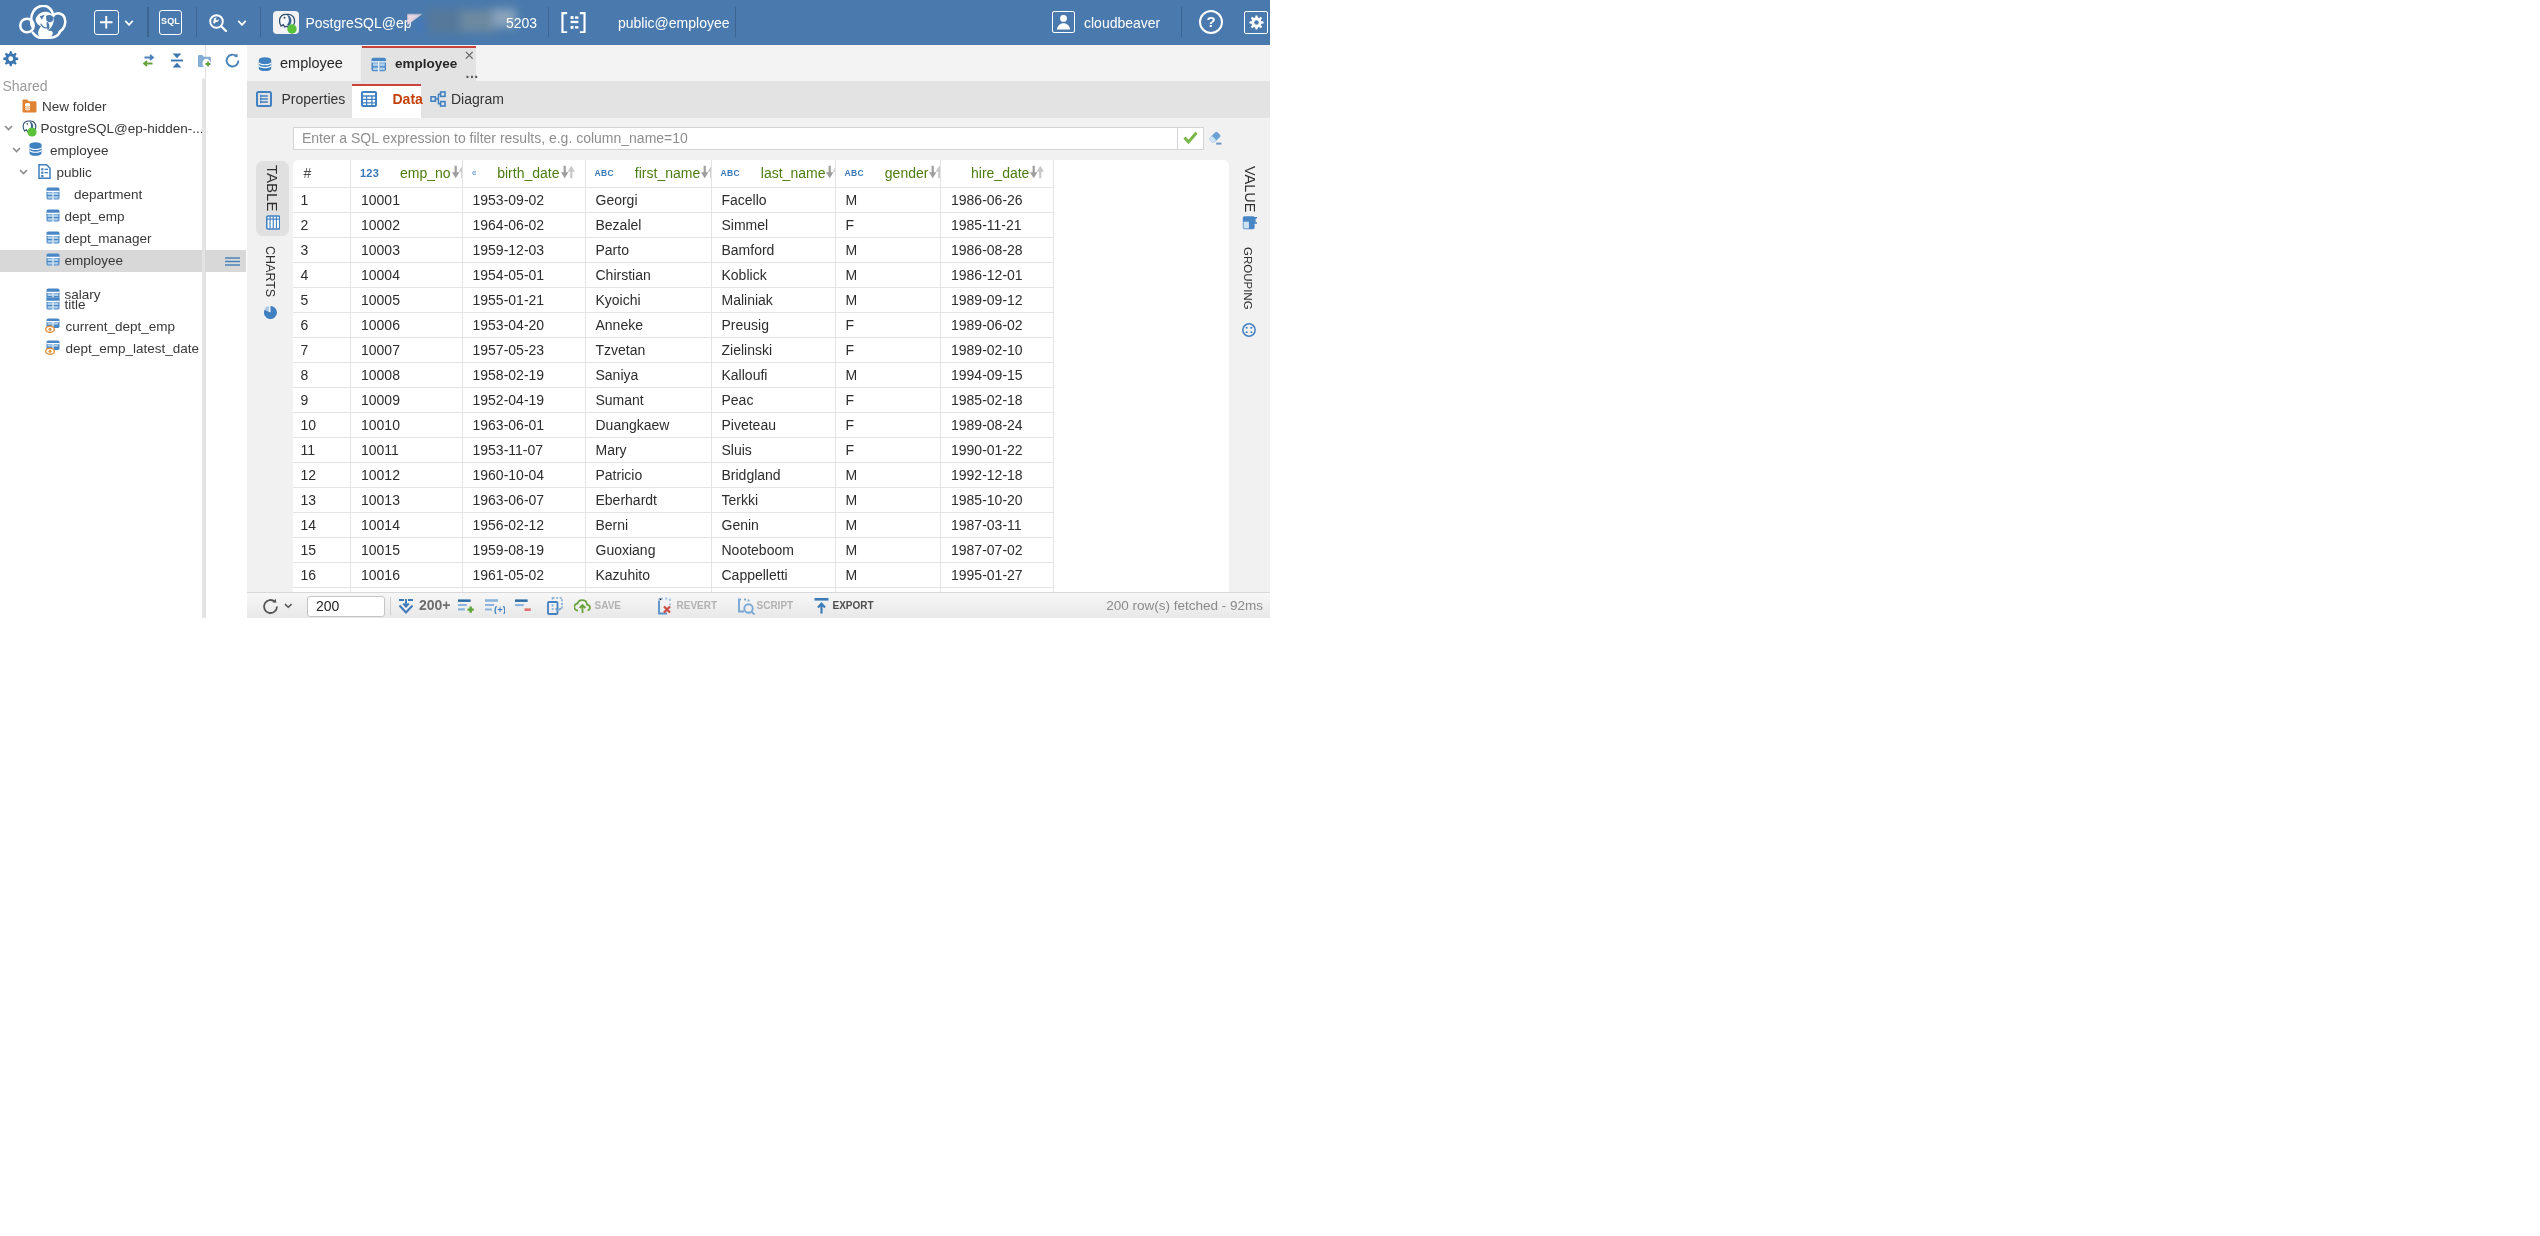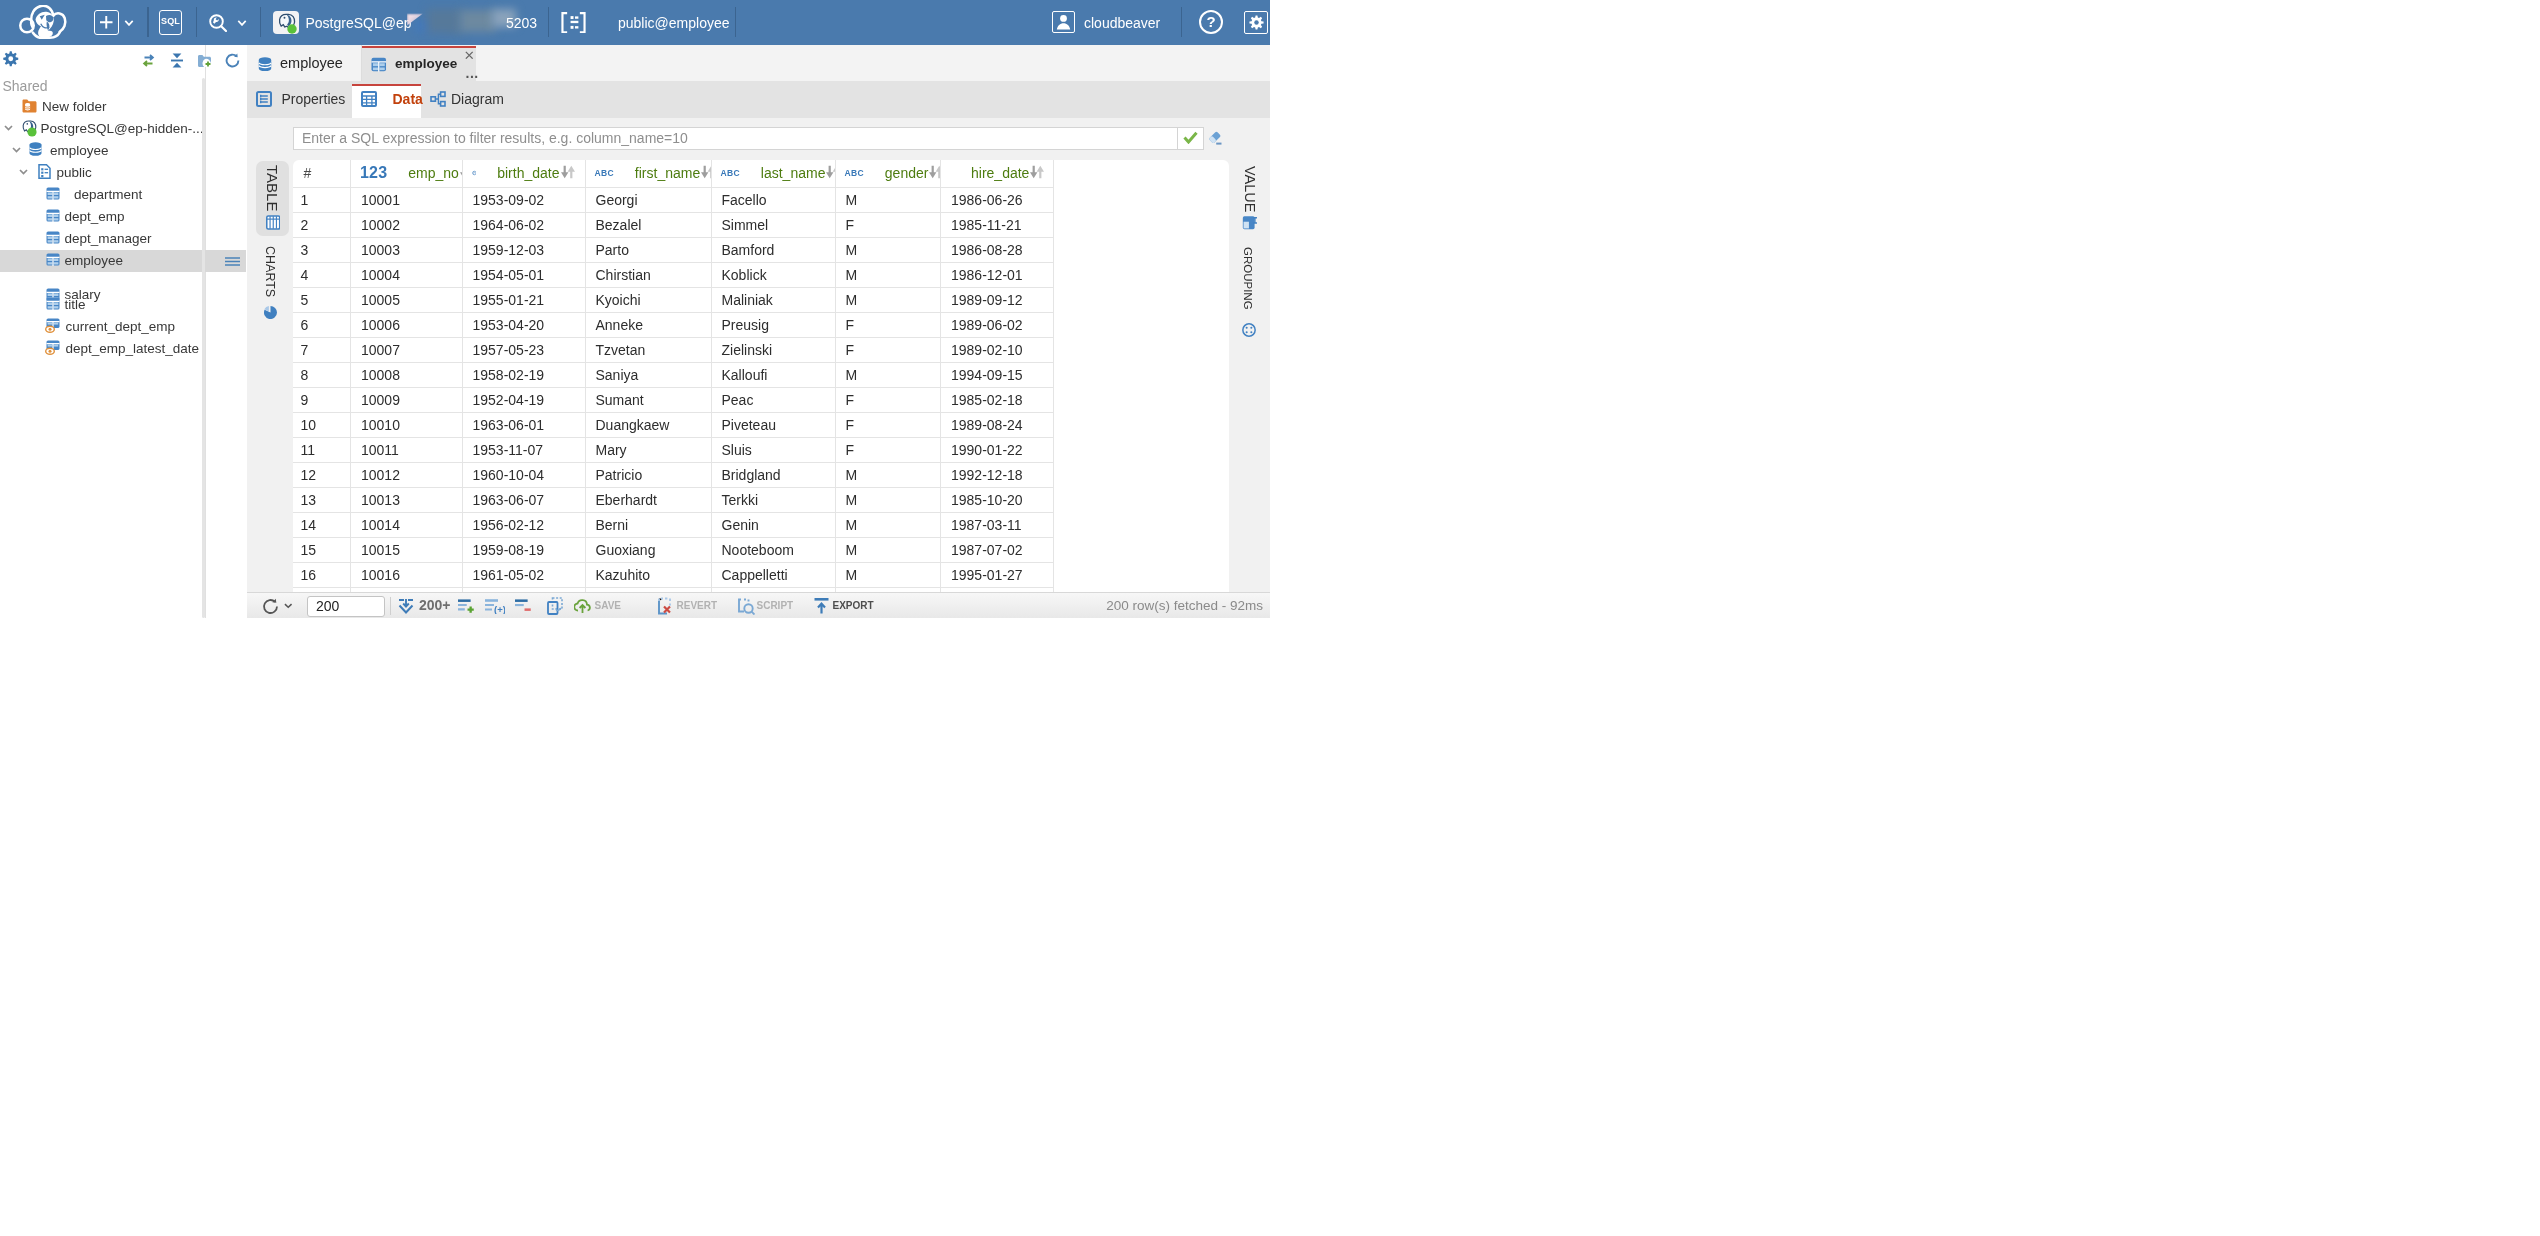"123" .i123 { font-size: 16px -> 11px }
